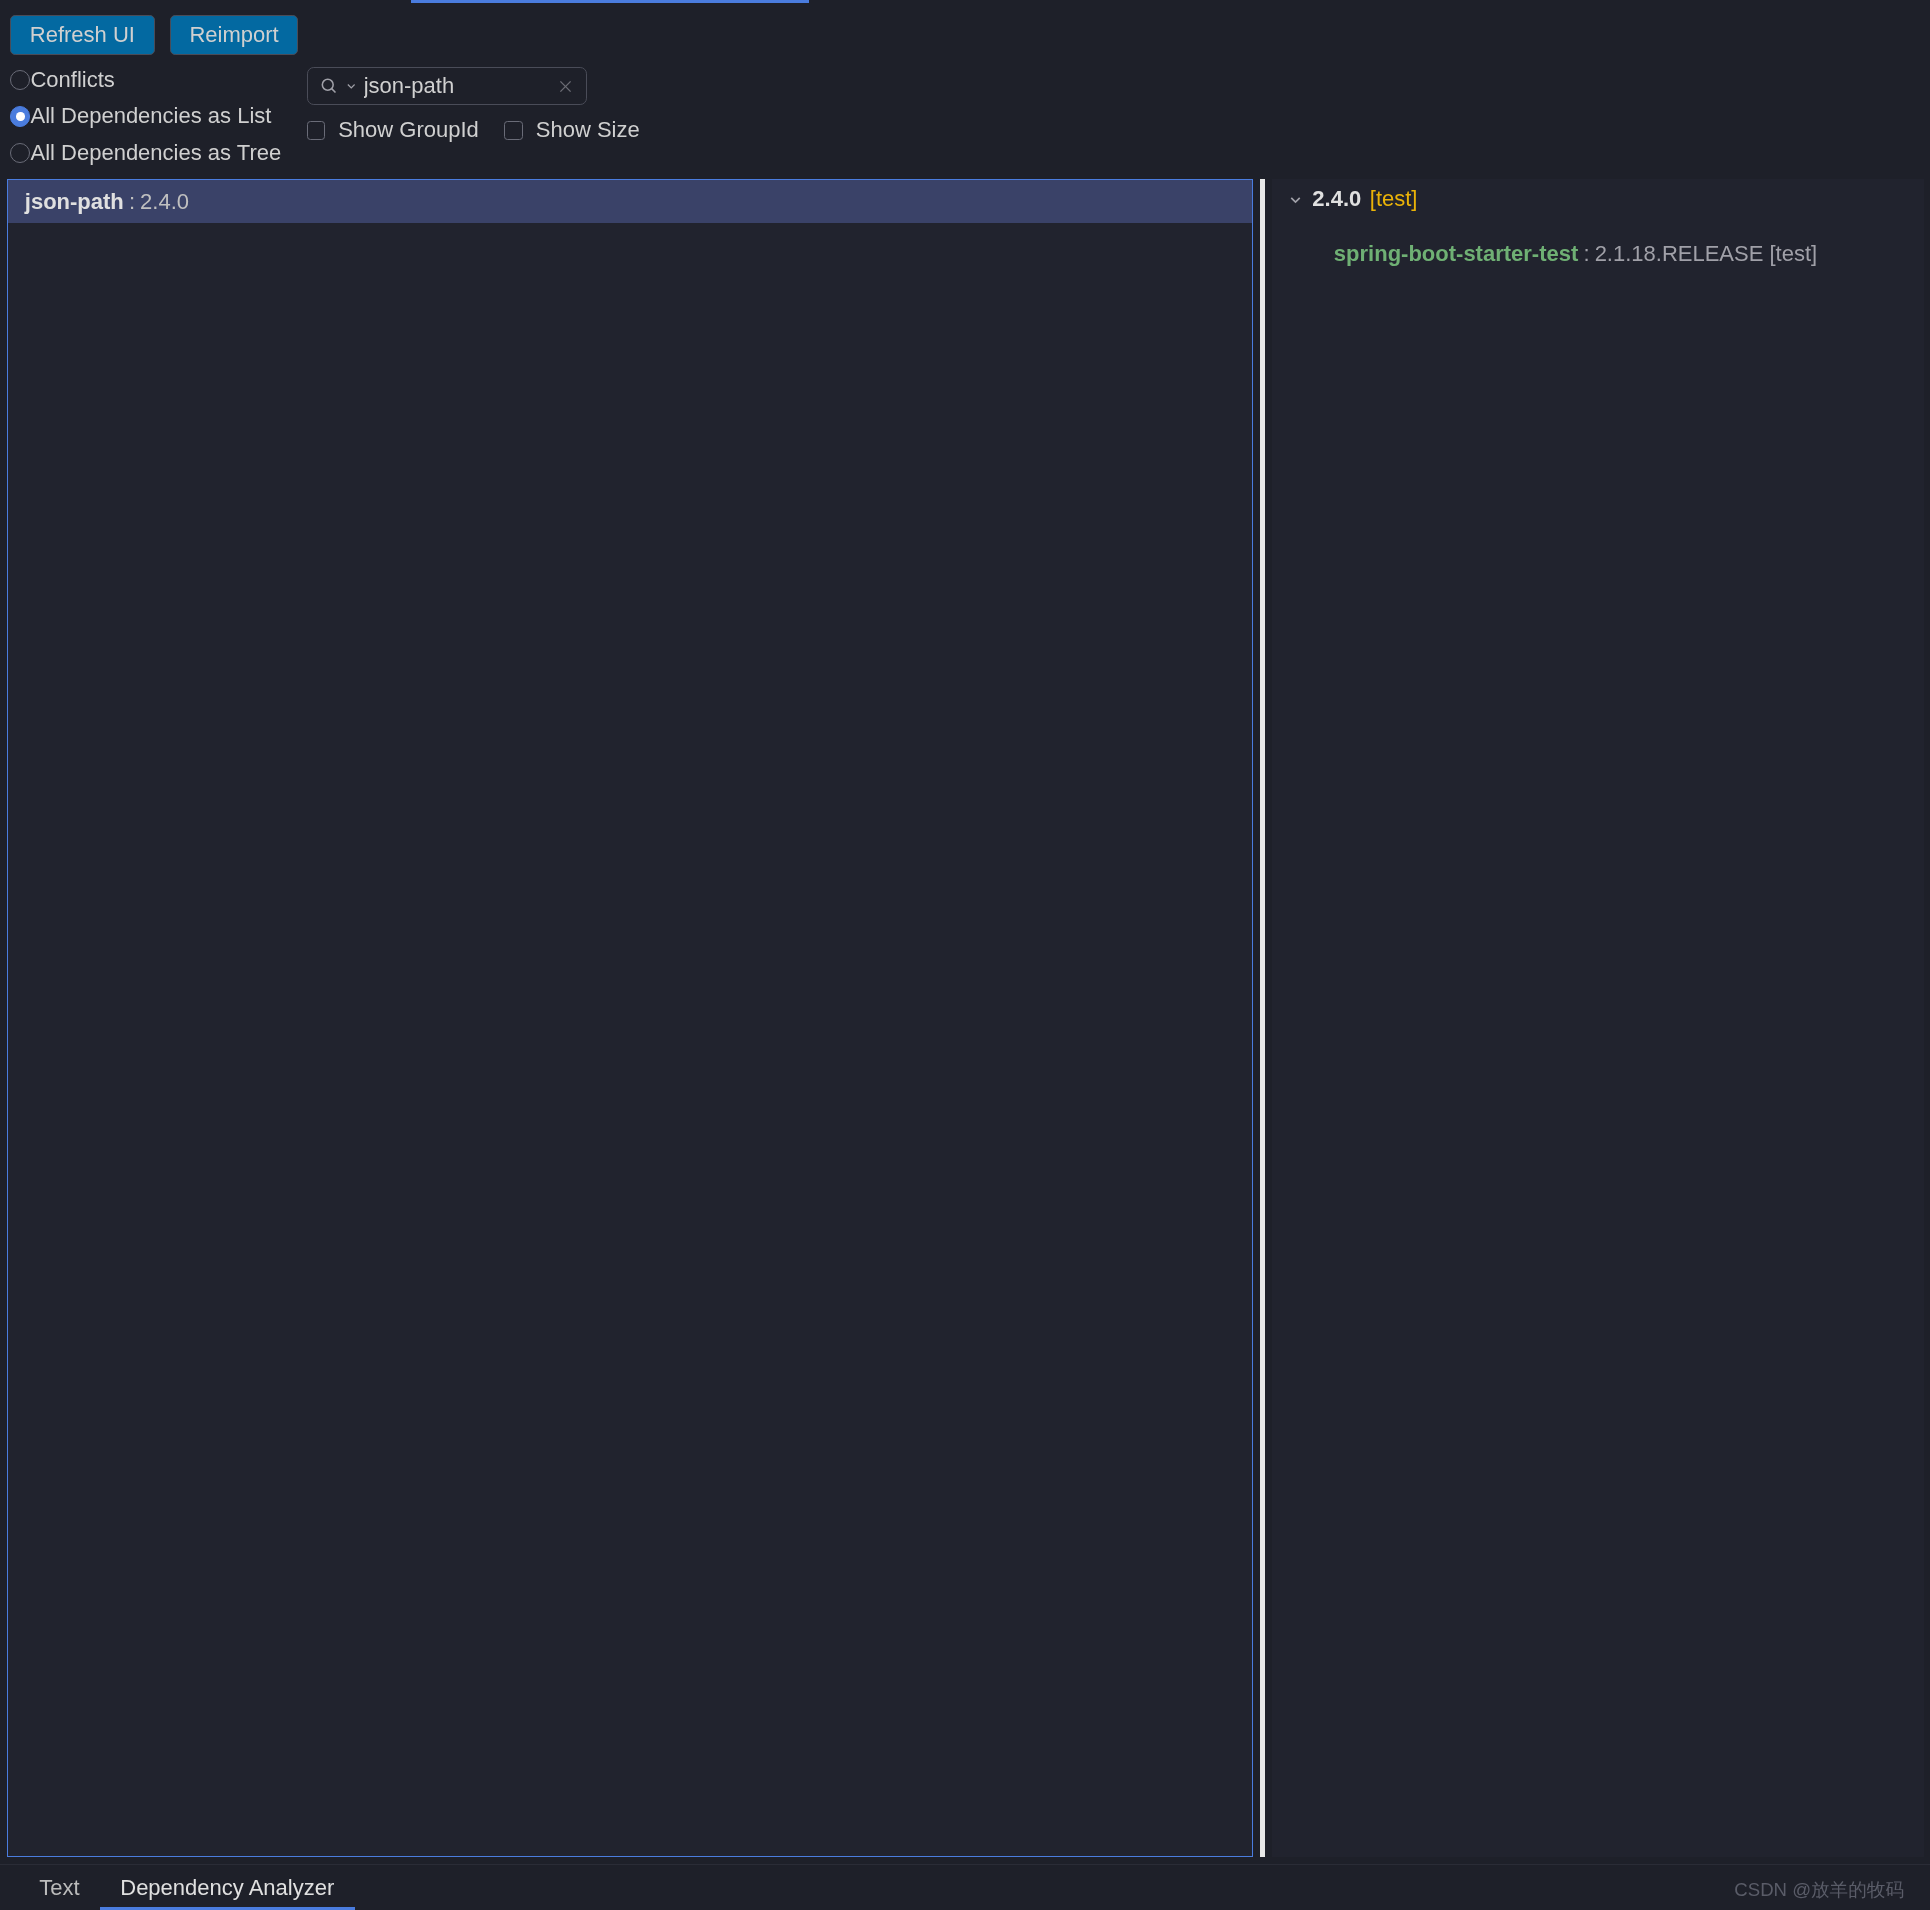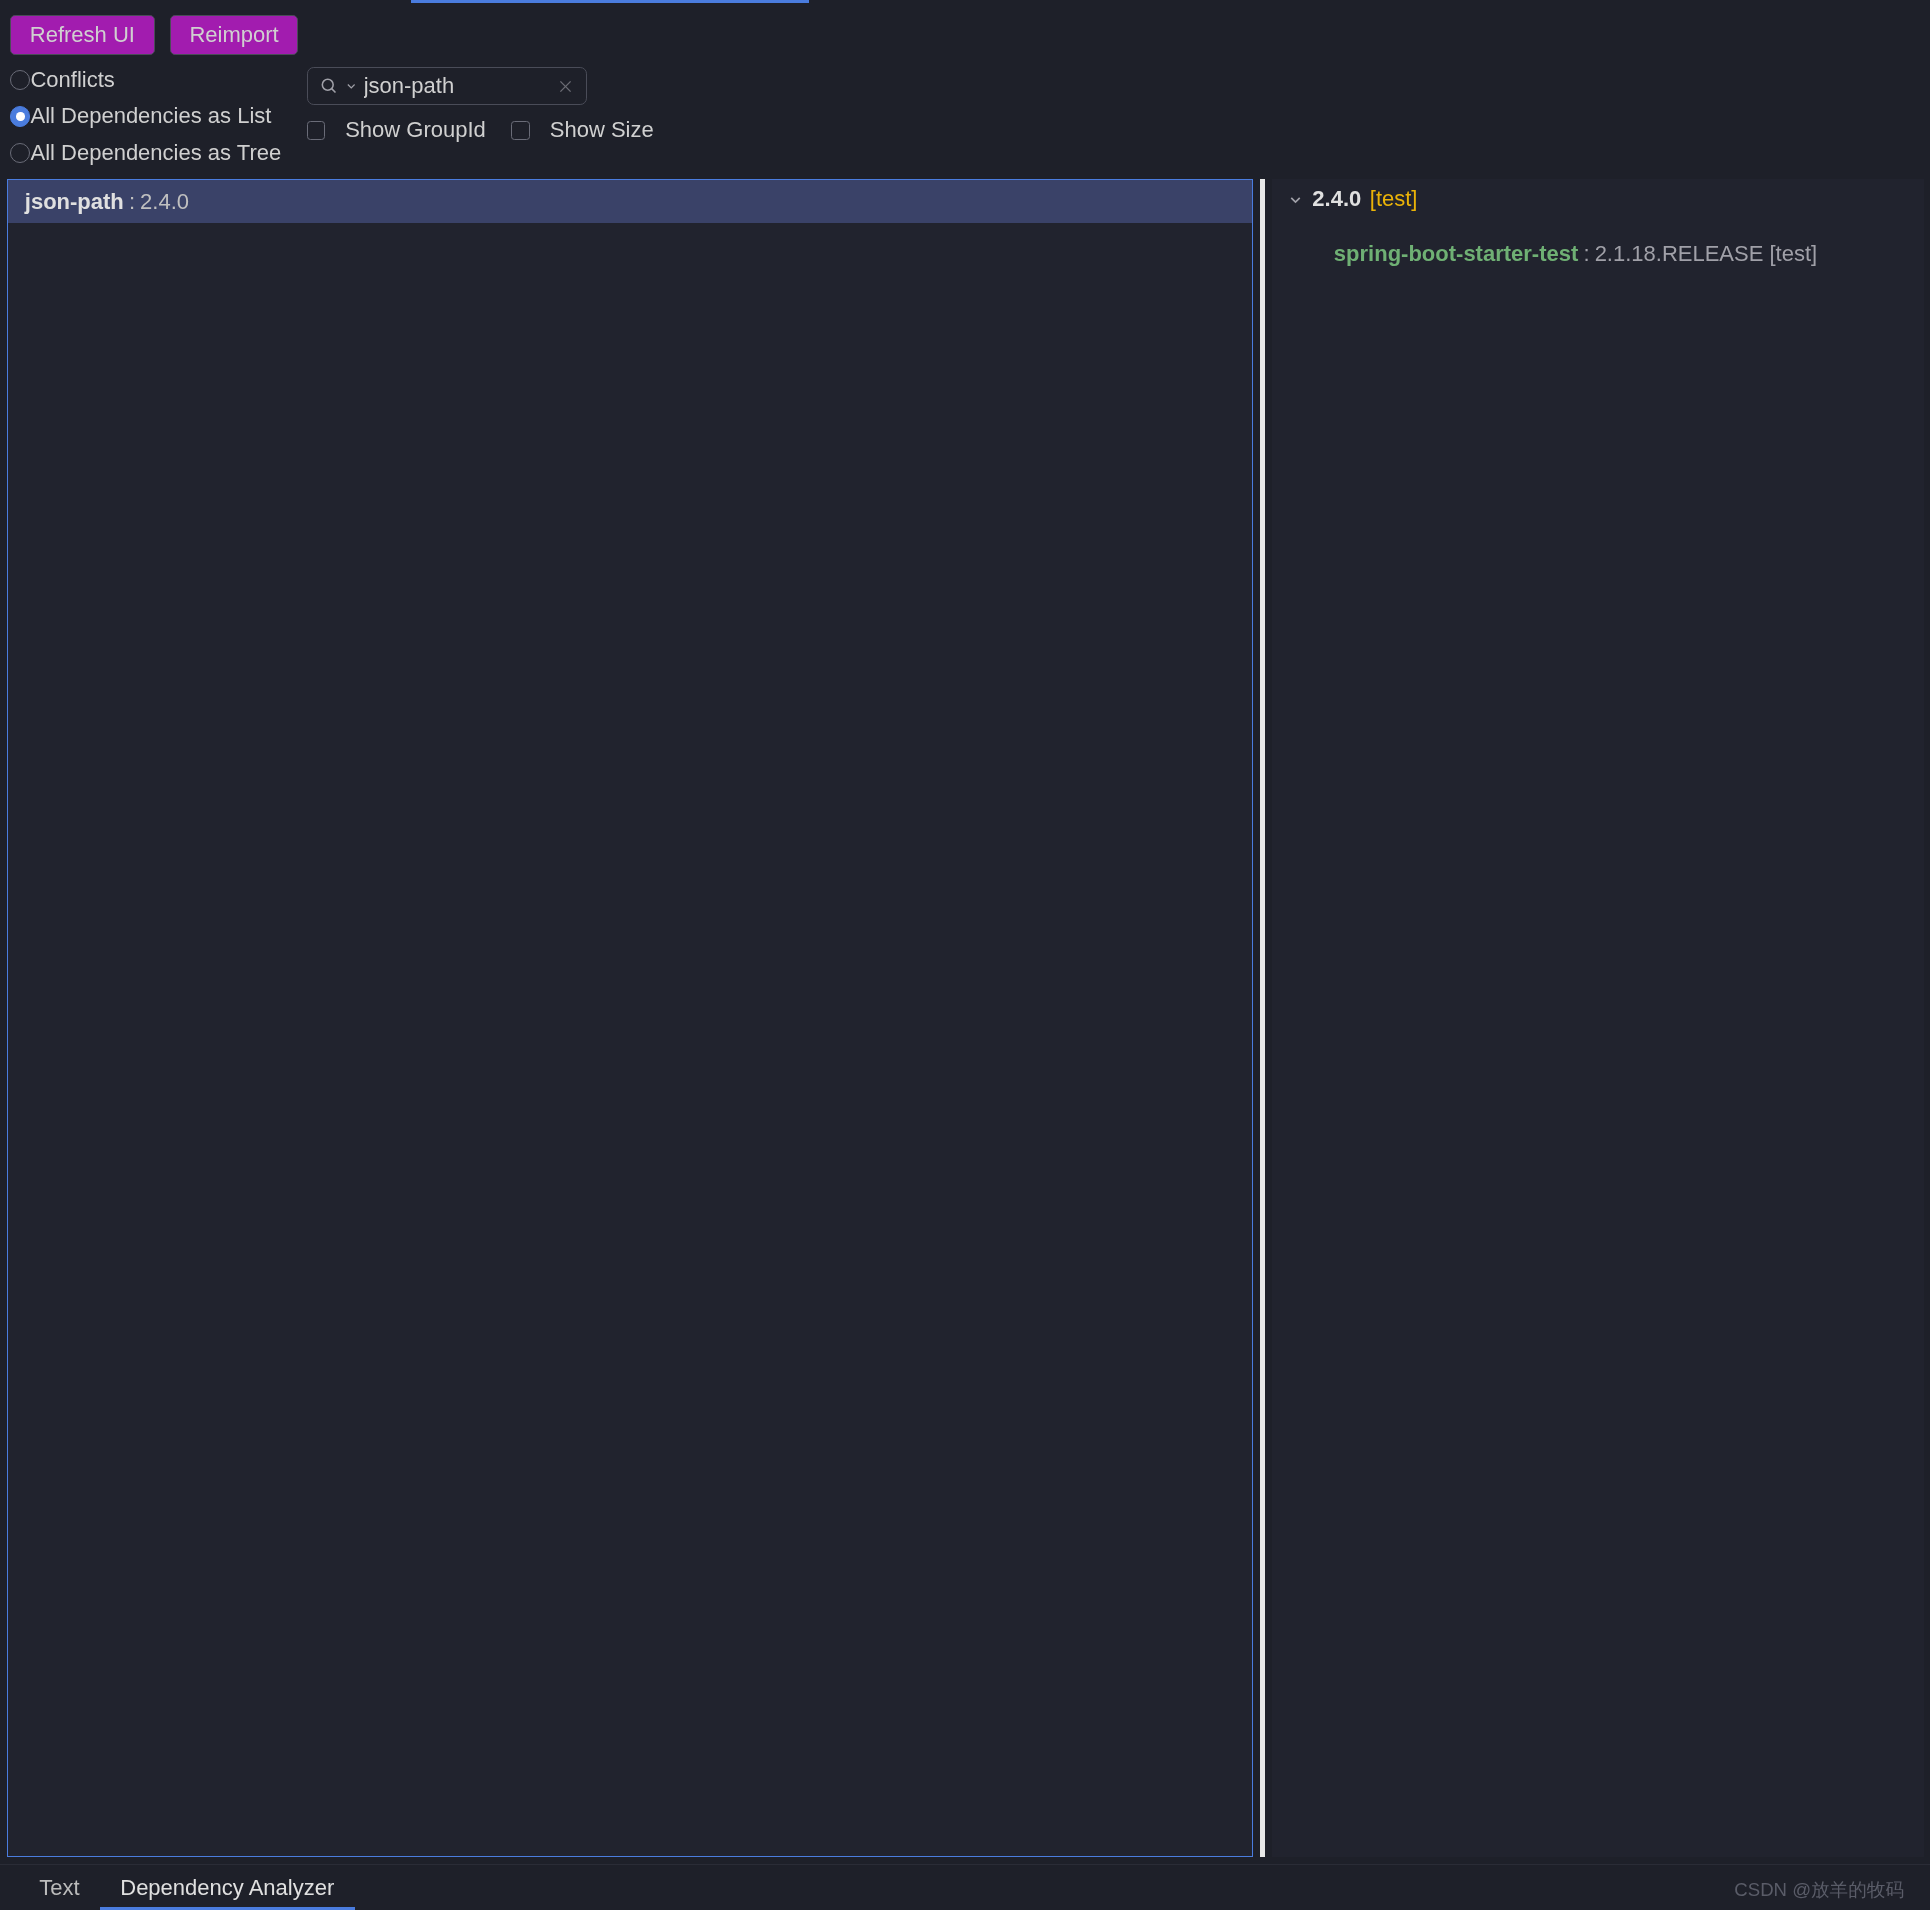"Refresh UI" .btn { background: #a21caf -> #0369a1 }
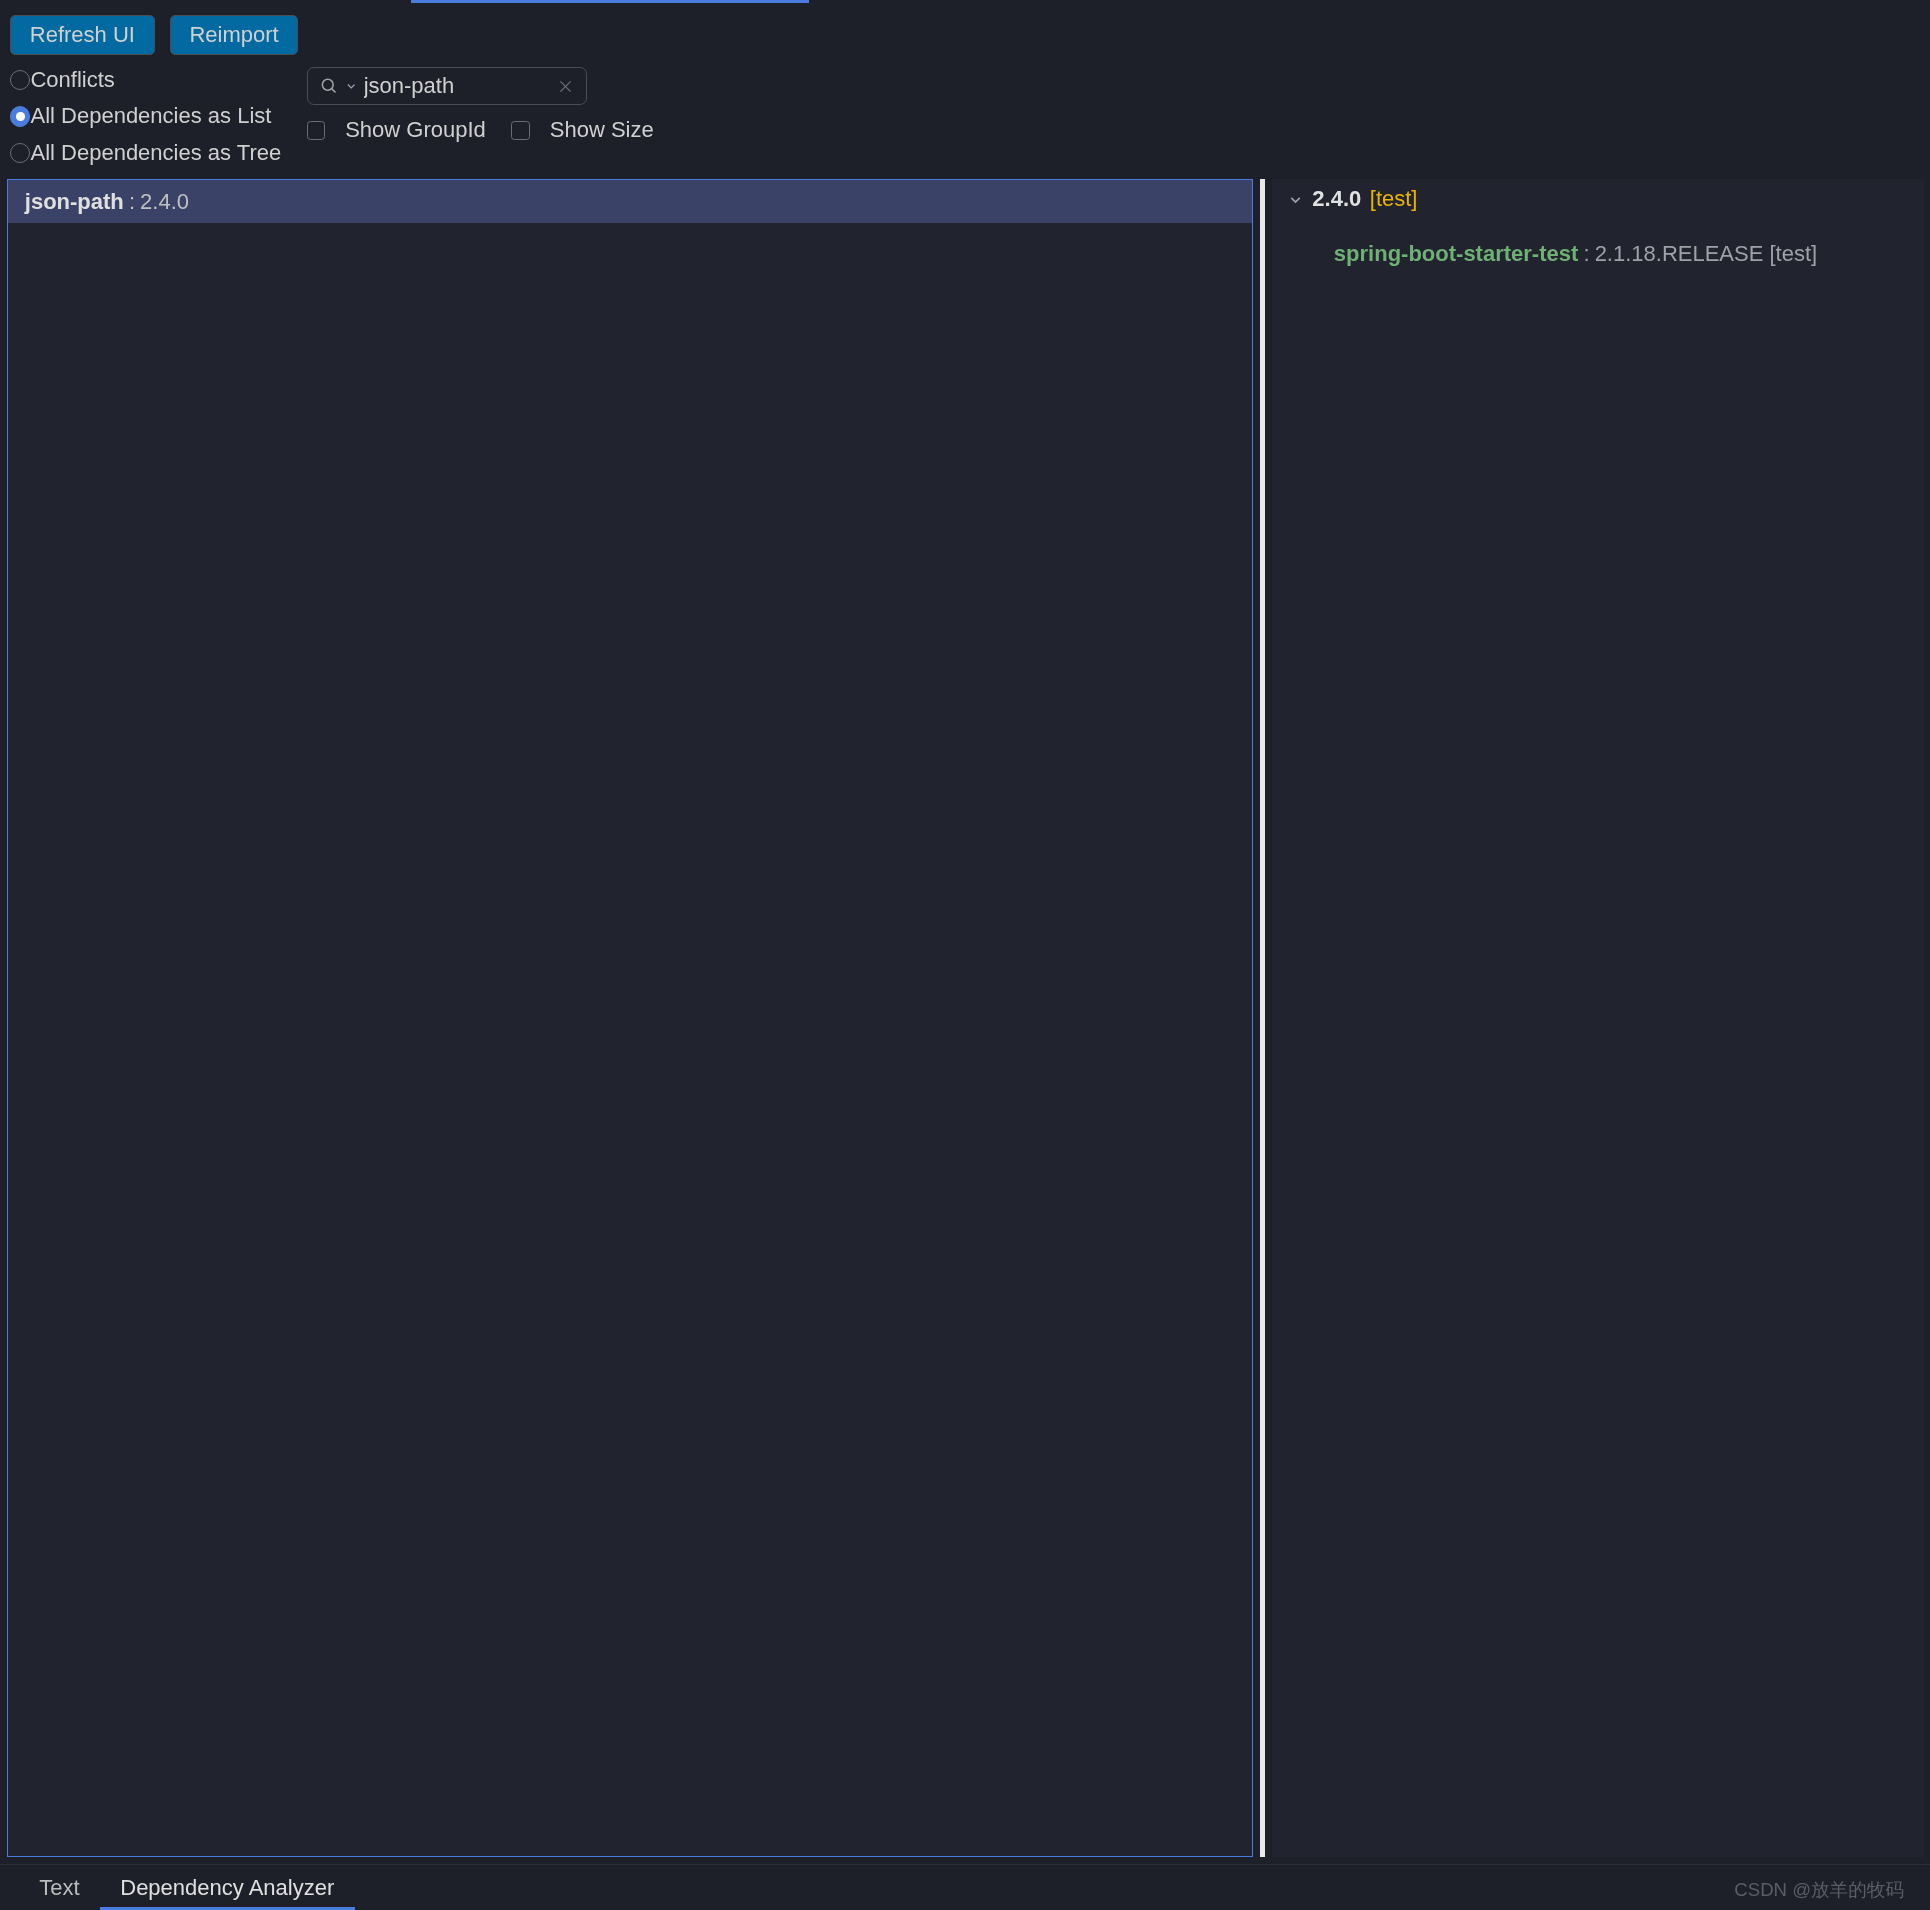"Show GroupId" .checkbox-group { gap: 20px -> 13px }
